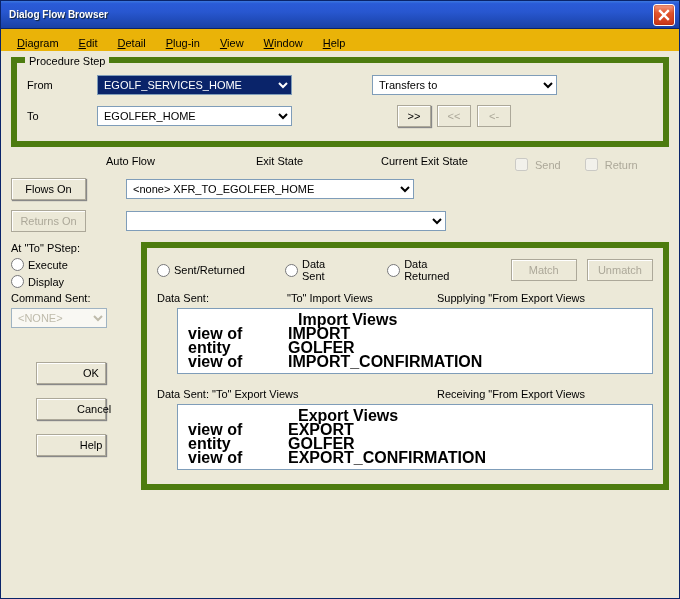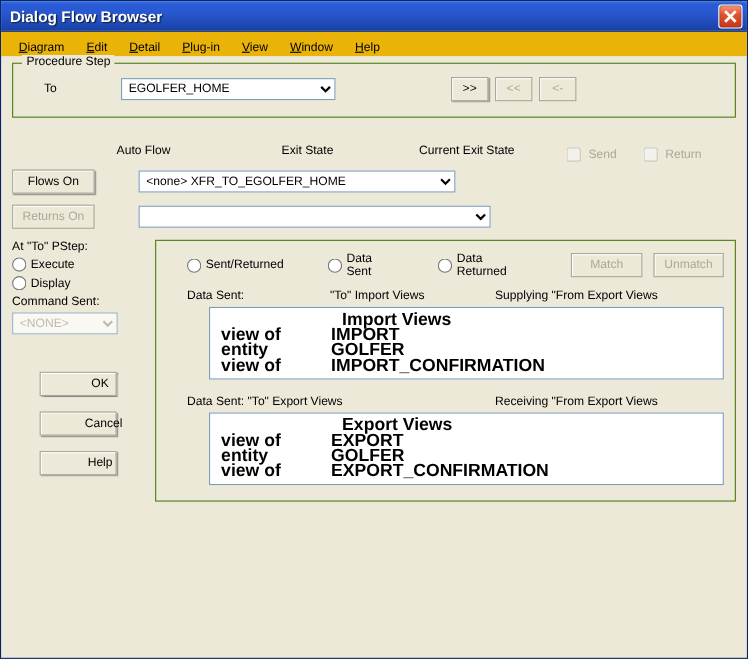"Dialog Flow Browser" .titlebar { font-size: 14px -> 10px }
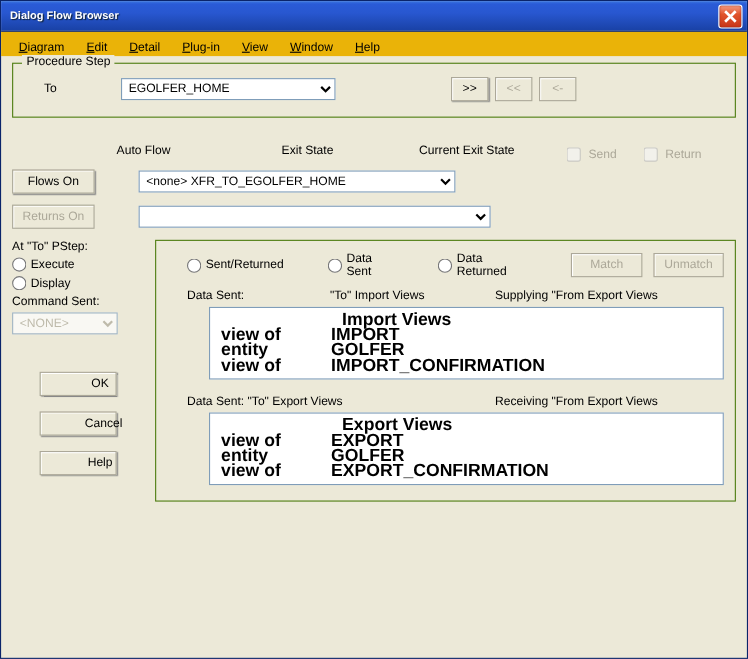"Procedure Step" .group { border: 1px solid #4d7c0f -> 6px solid #4d7c0f; margin-bottom: 20px -> 4px; padding: 12px 10px 14px 28px -> 12px 10px 14px 10px }
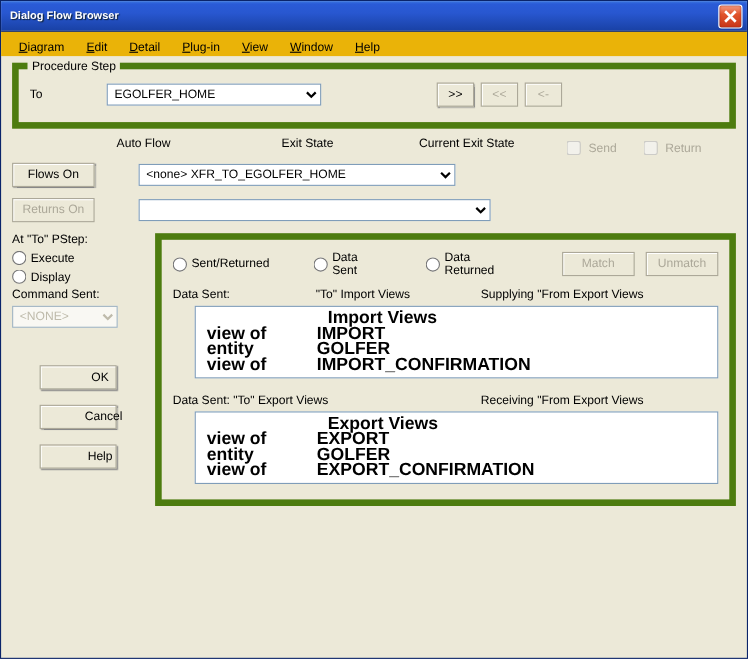"From" div.row { html: none -> <div> <span>From</span> <select> <option>EGOLF_SERVICES_HOME</option> </select> <div></div> <select> <option>Transfers to</option> </select> </div> }
